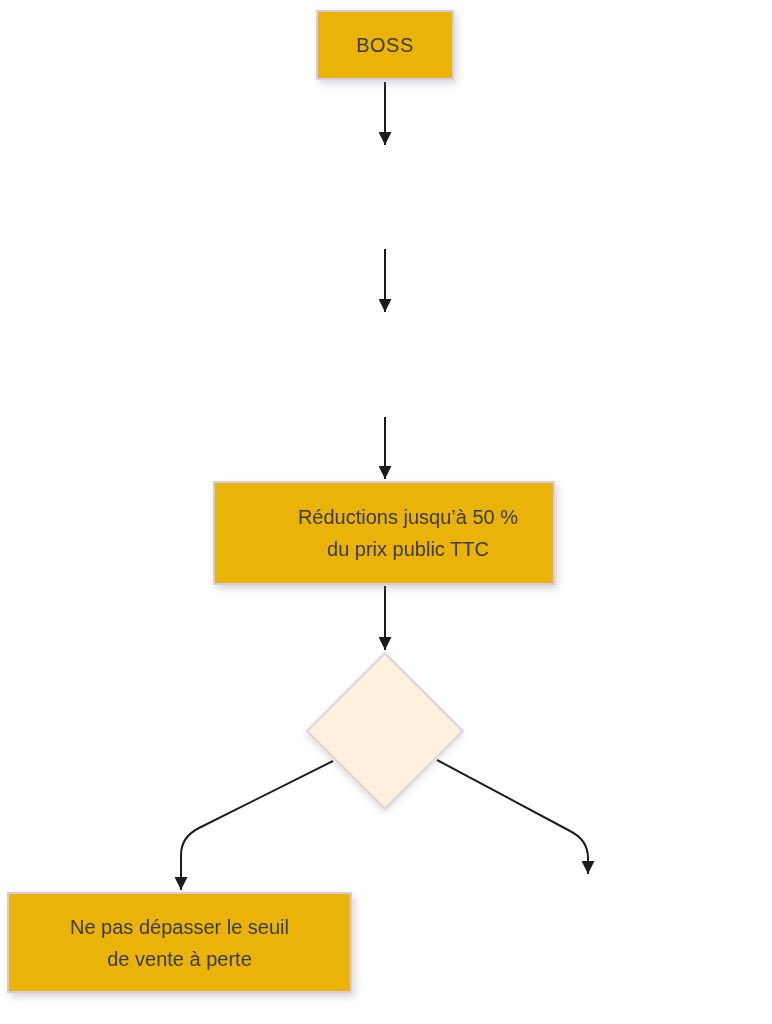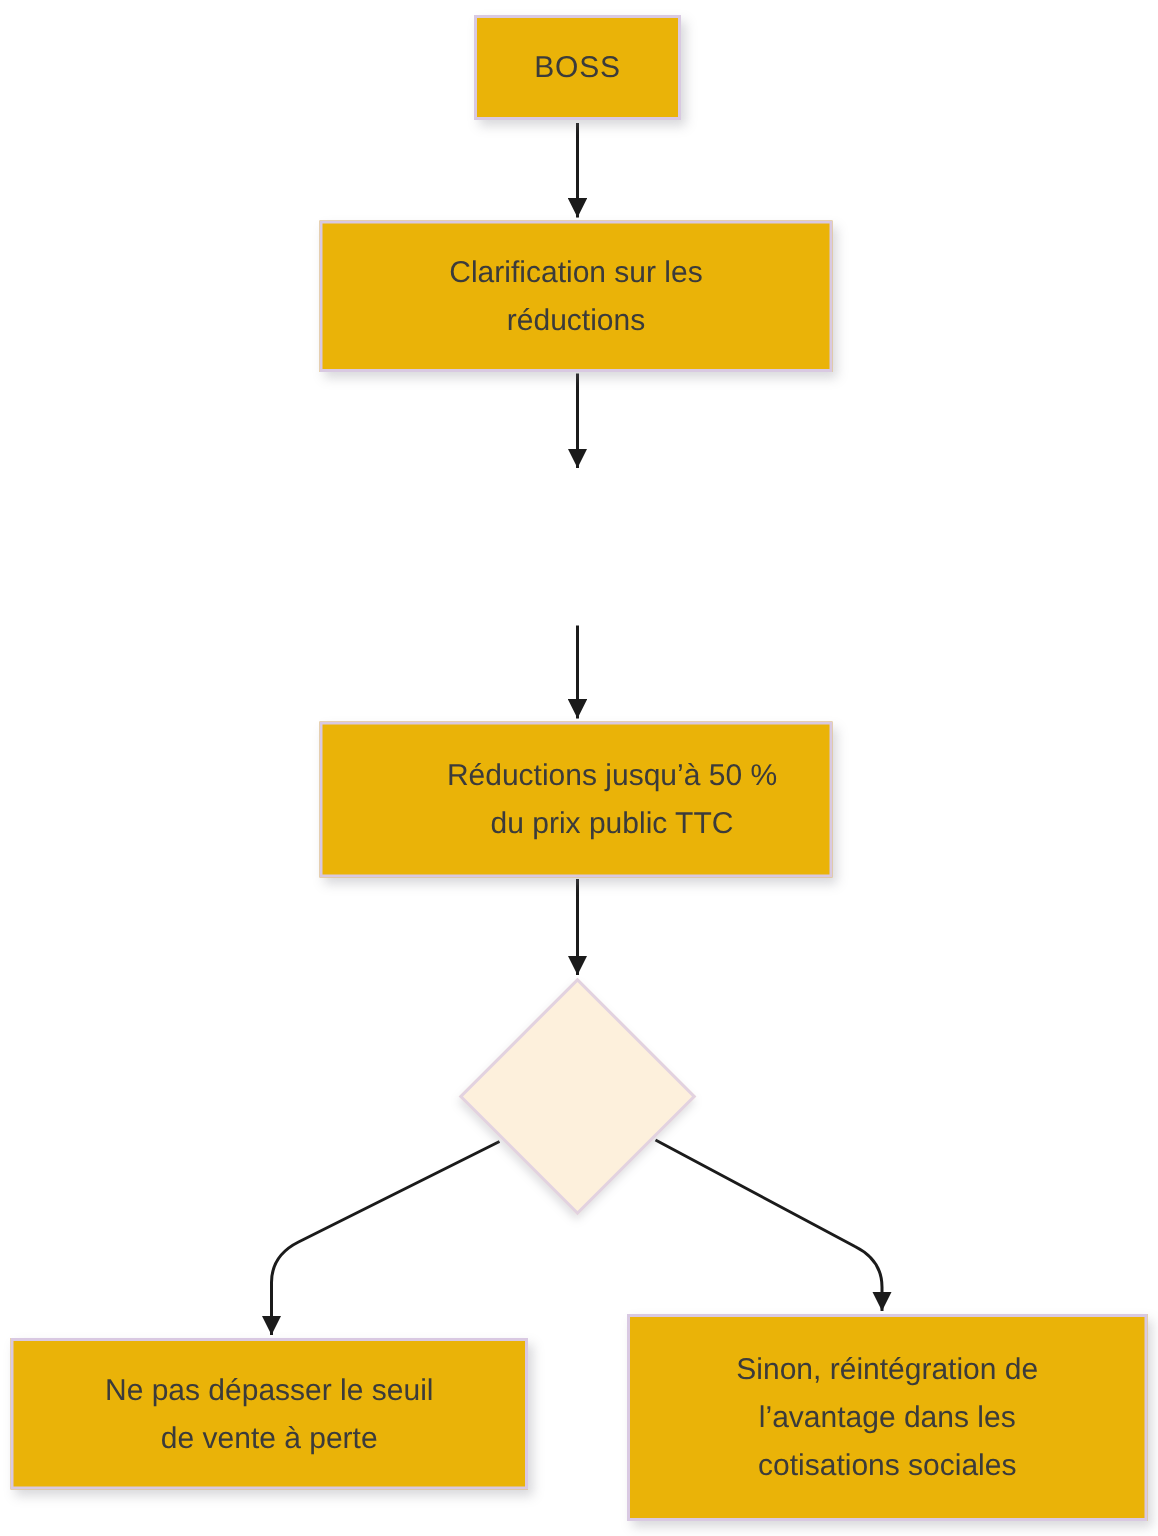"Clarification sur les" div.node { html: <div> <span>Clarification sur les réductions</span> </div> -> none }
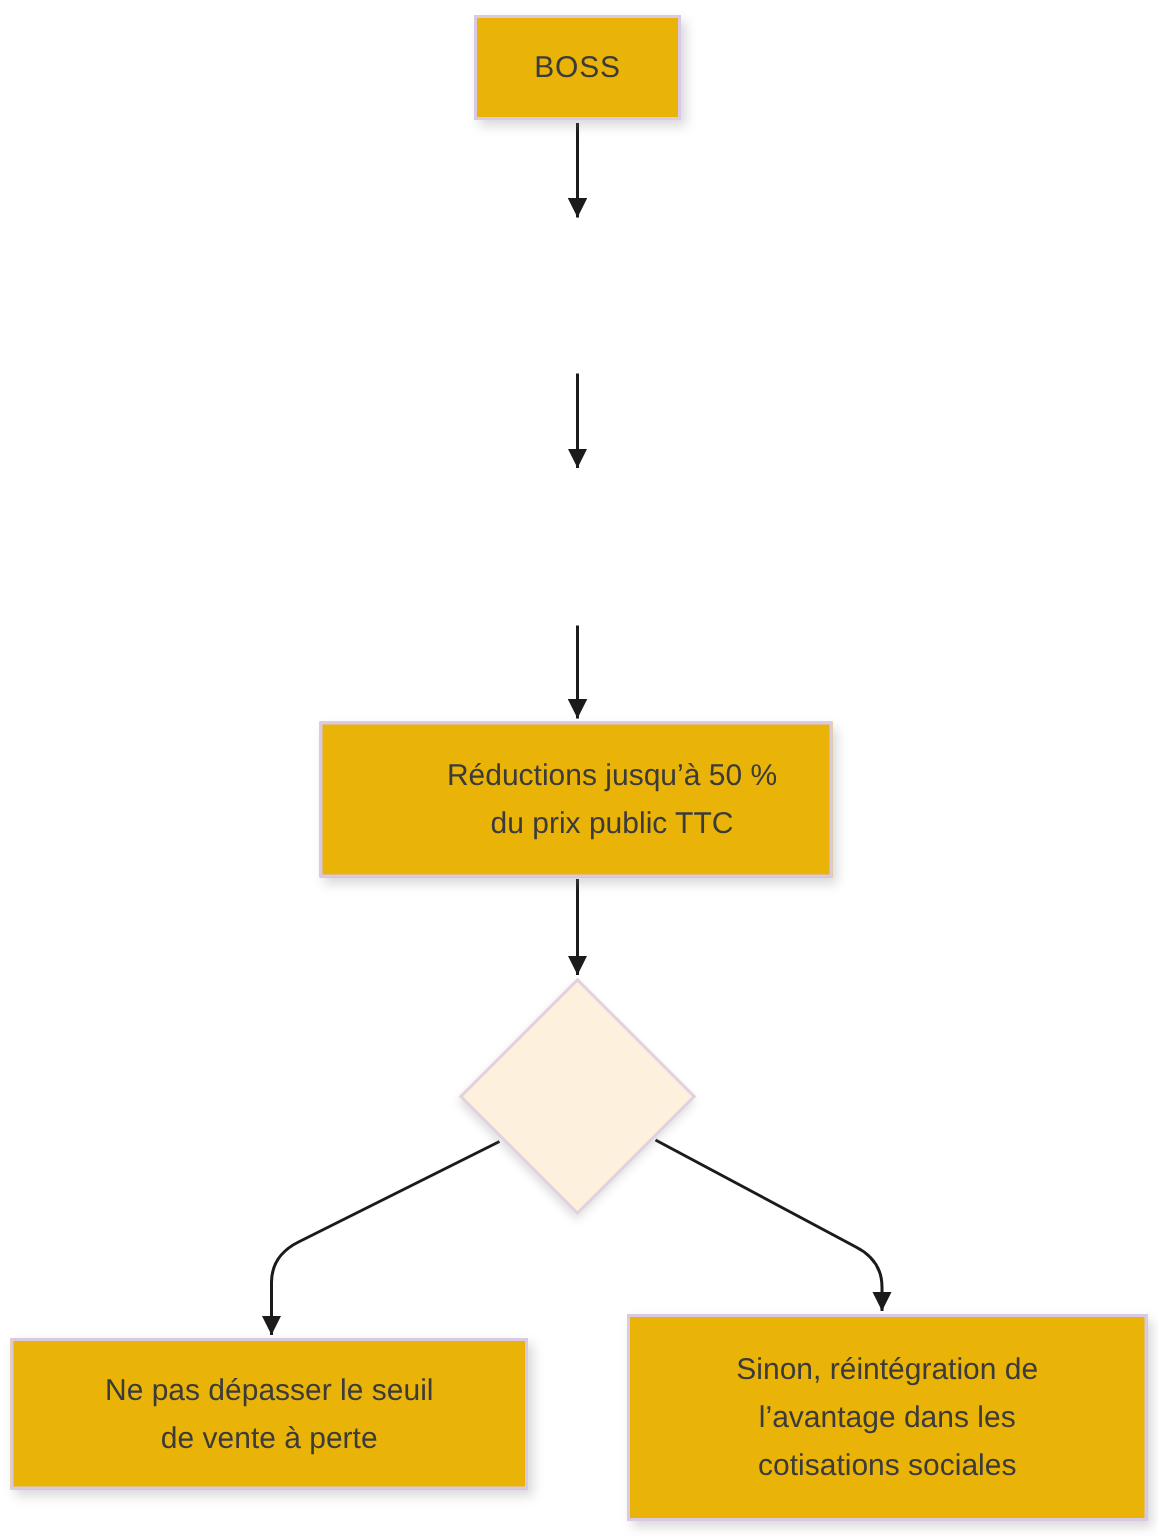"Sinon, réintégration de" div.node { html: <div> <span>Sinon, réintégration de l’avantage dans les cotisations sociales</span> </div> -> none }
